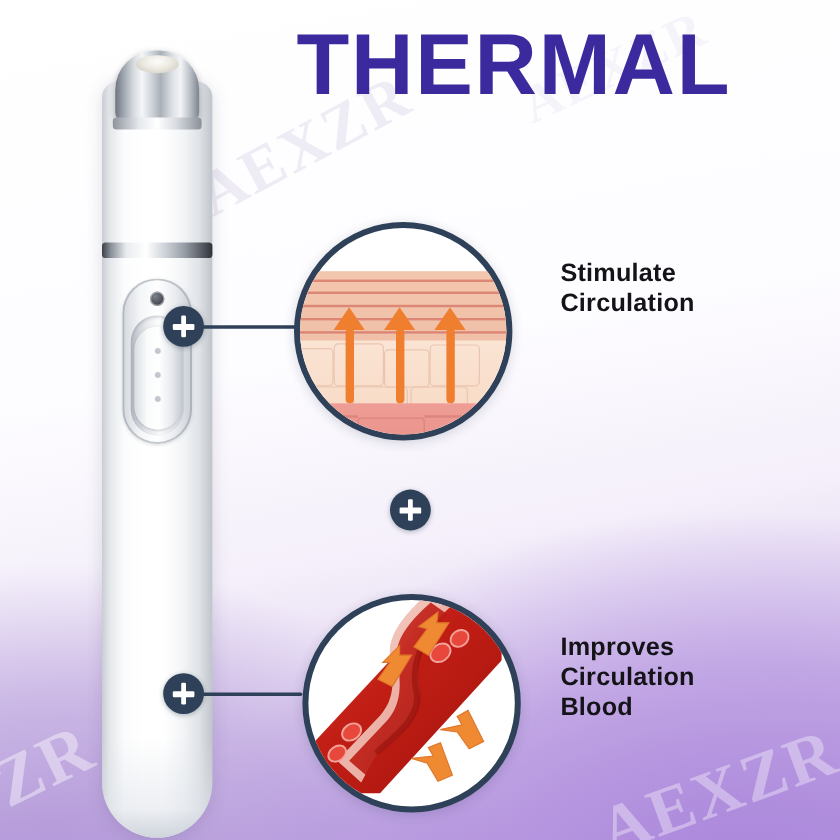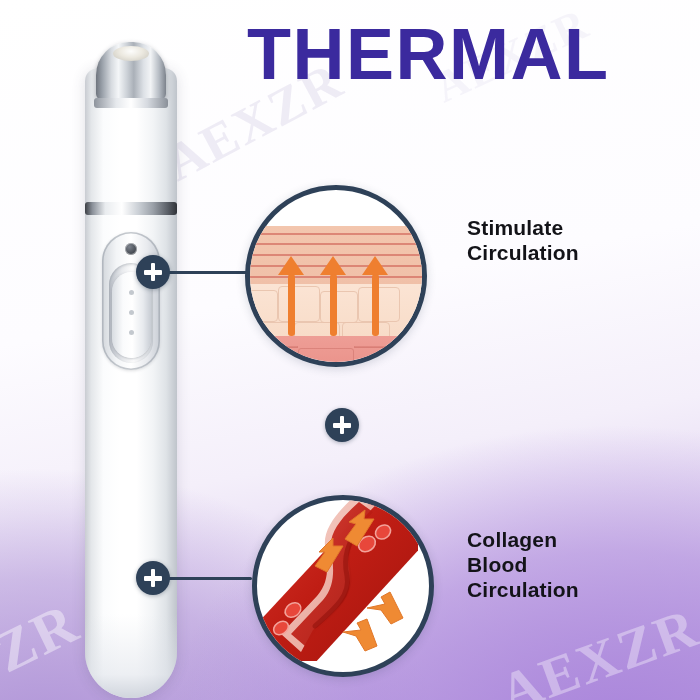"Collagen" div { text: Collagen -> Improves }
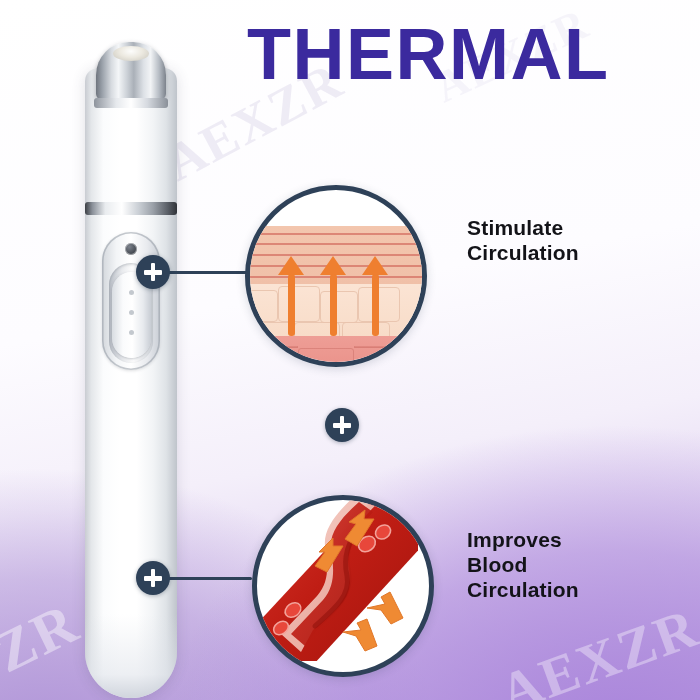"Blood" div { order: before "Circulation" -> after "Circulation" }
